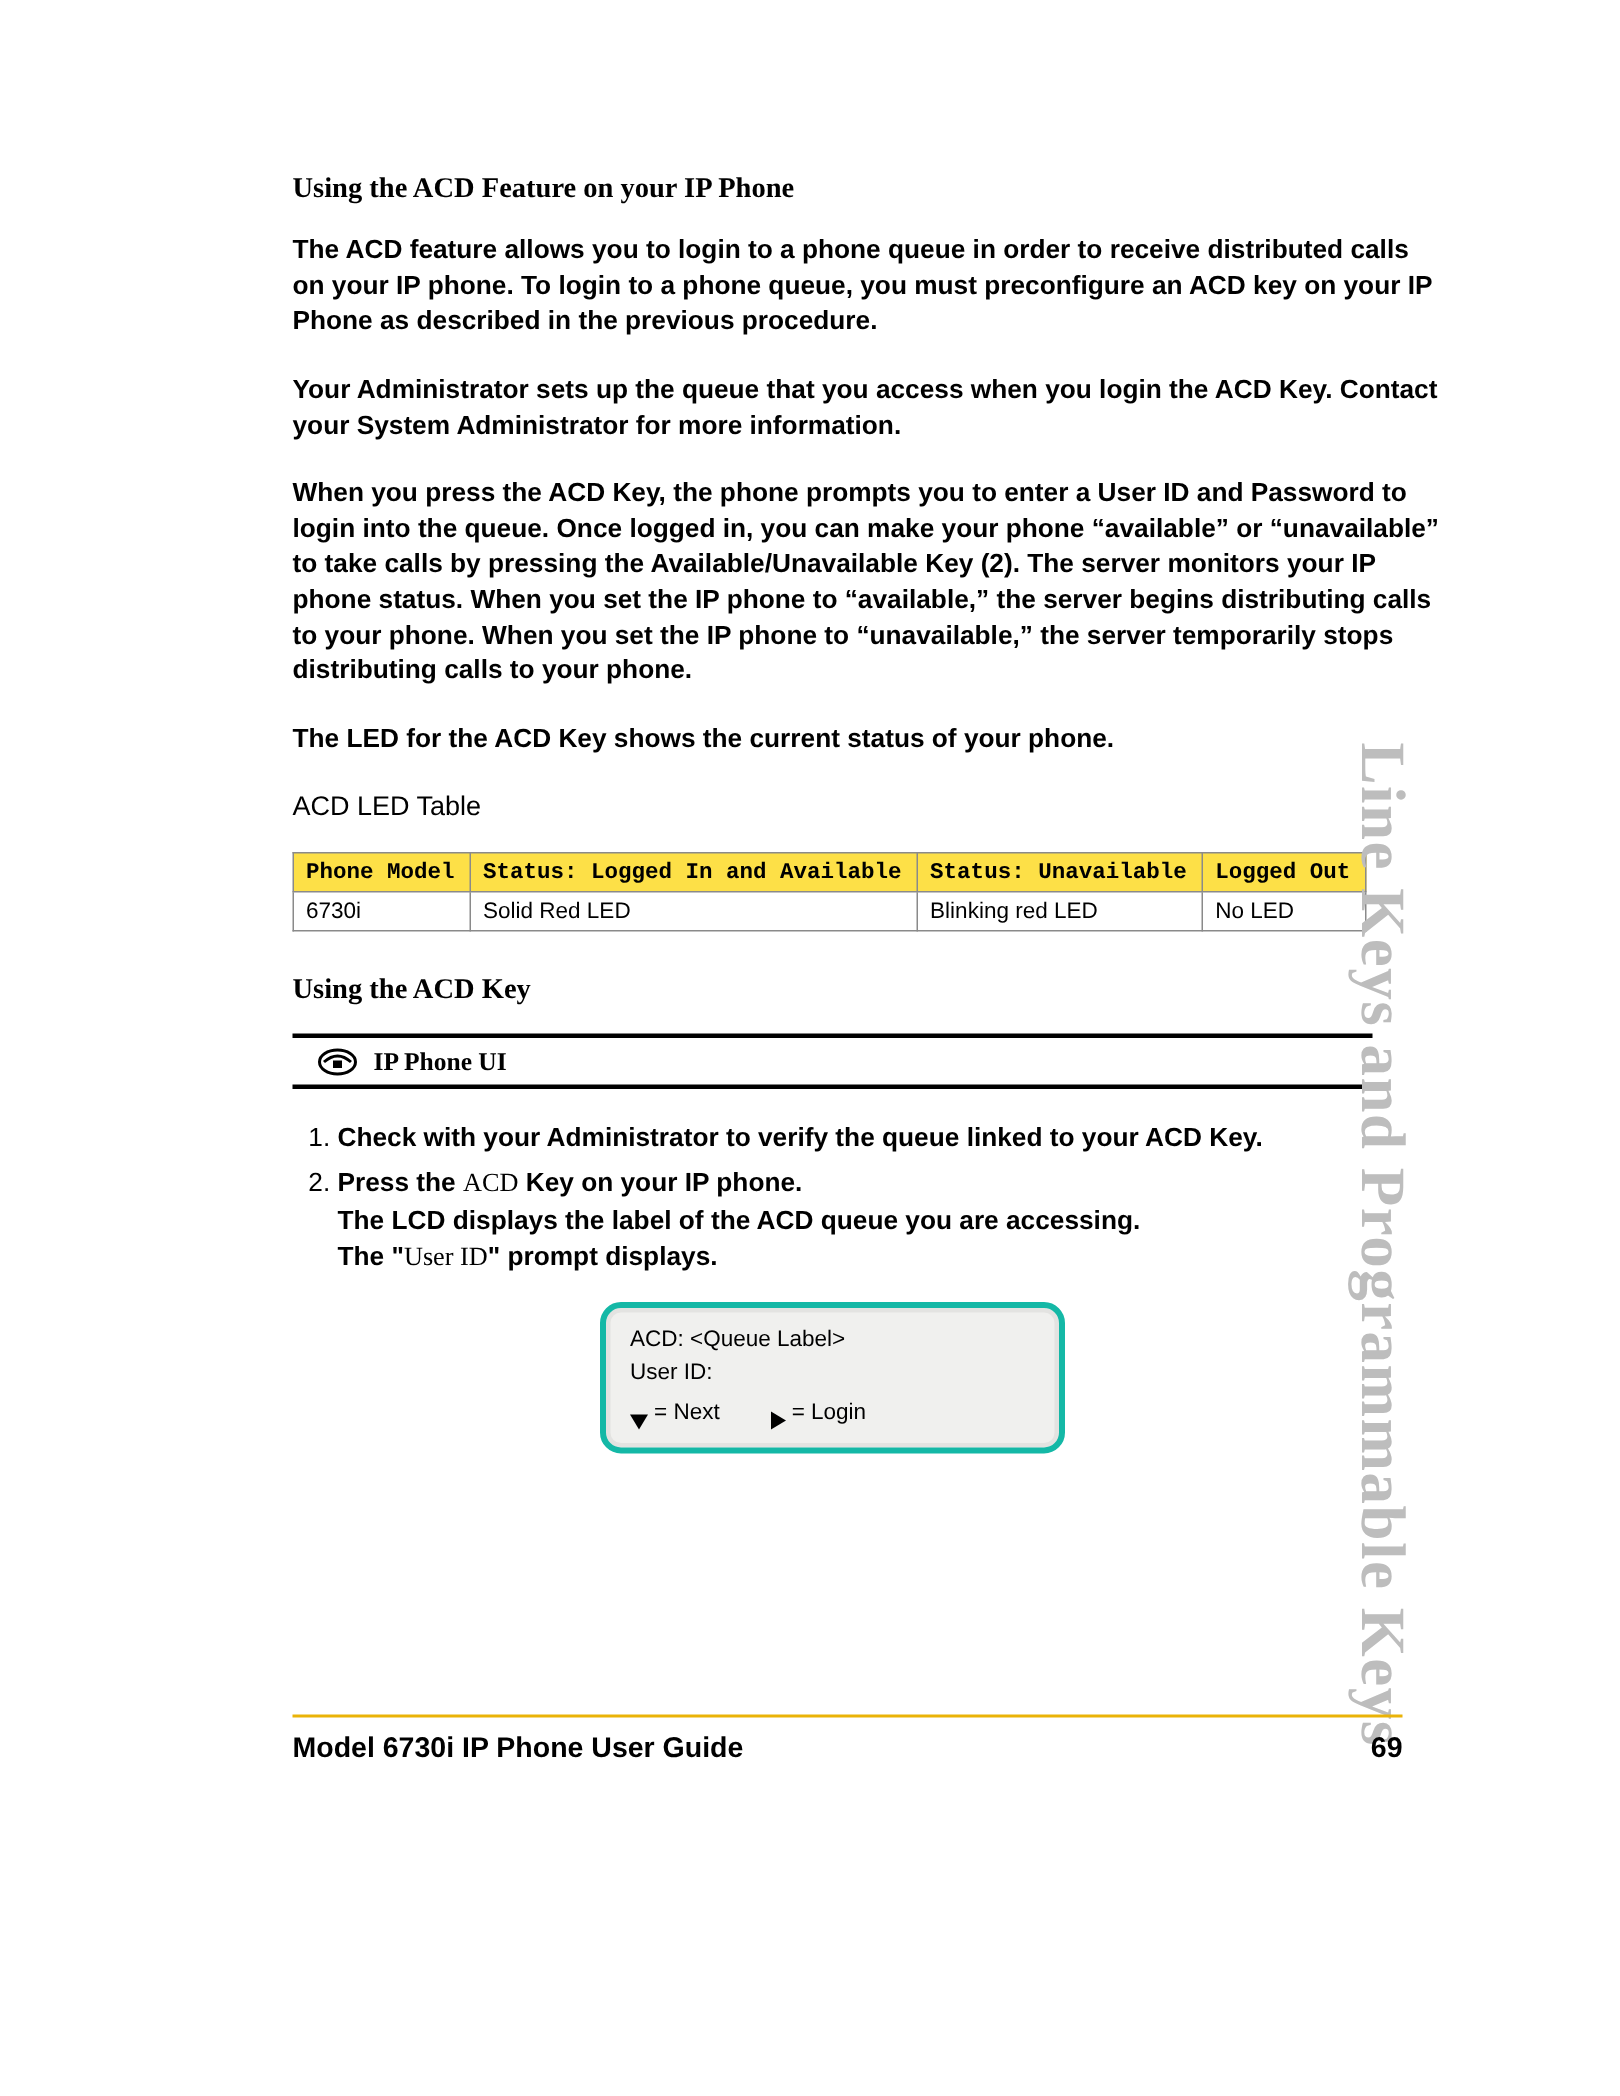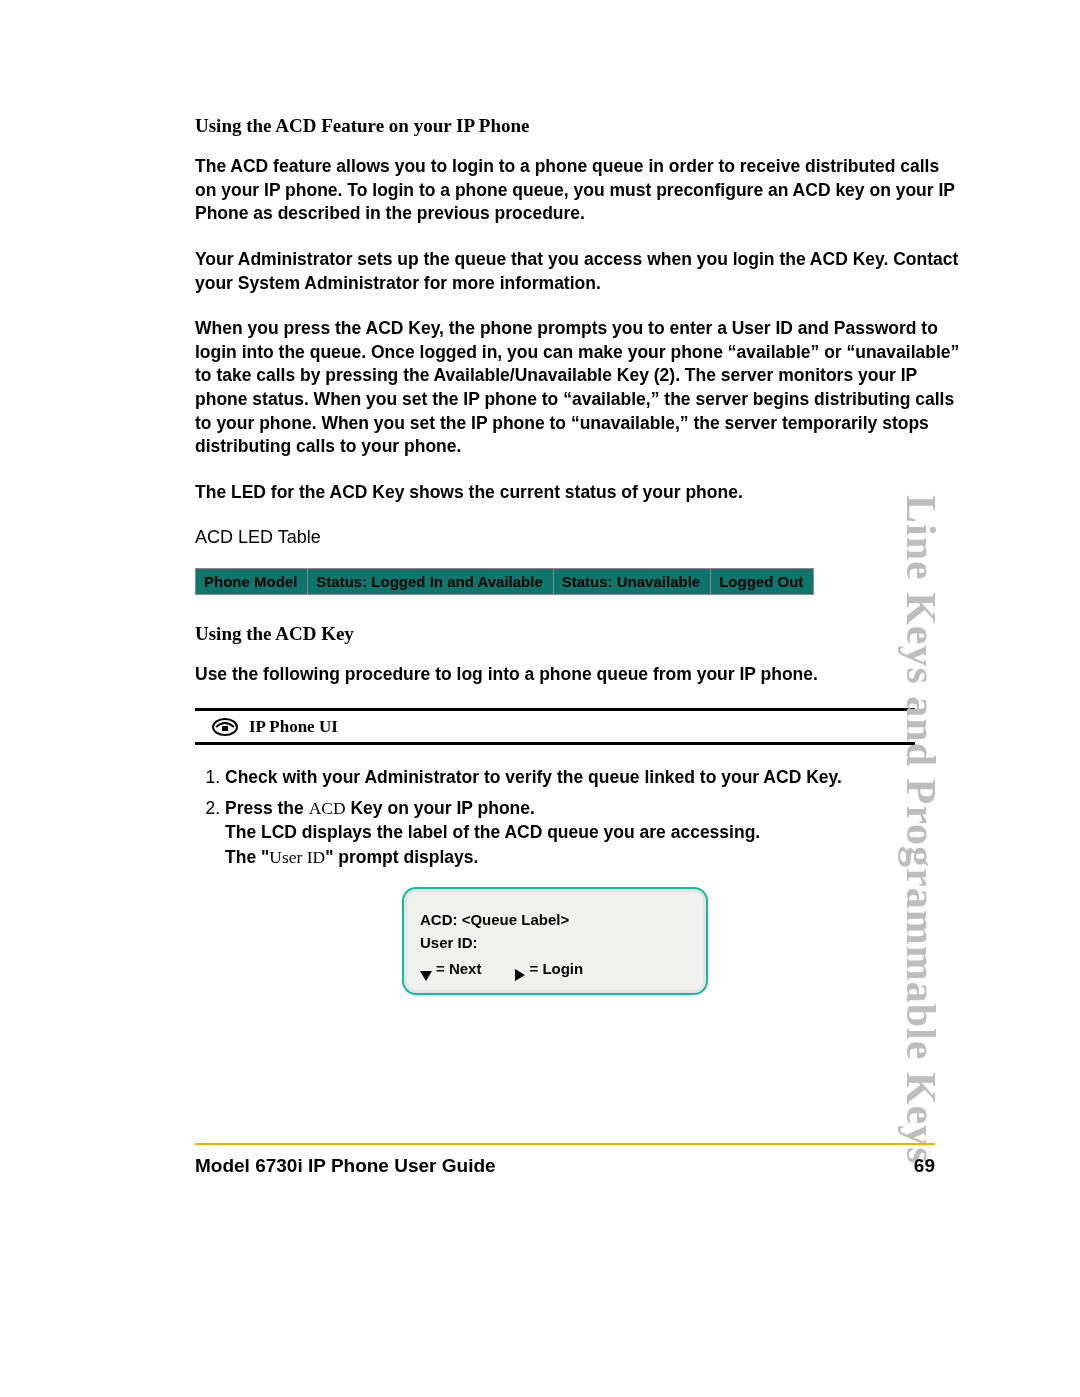"Phone Model" table.led th { background: #0f766e -> #fde047; font-family: Liberation Sans, sans-serif -> Liberation Mono, monospace }
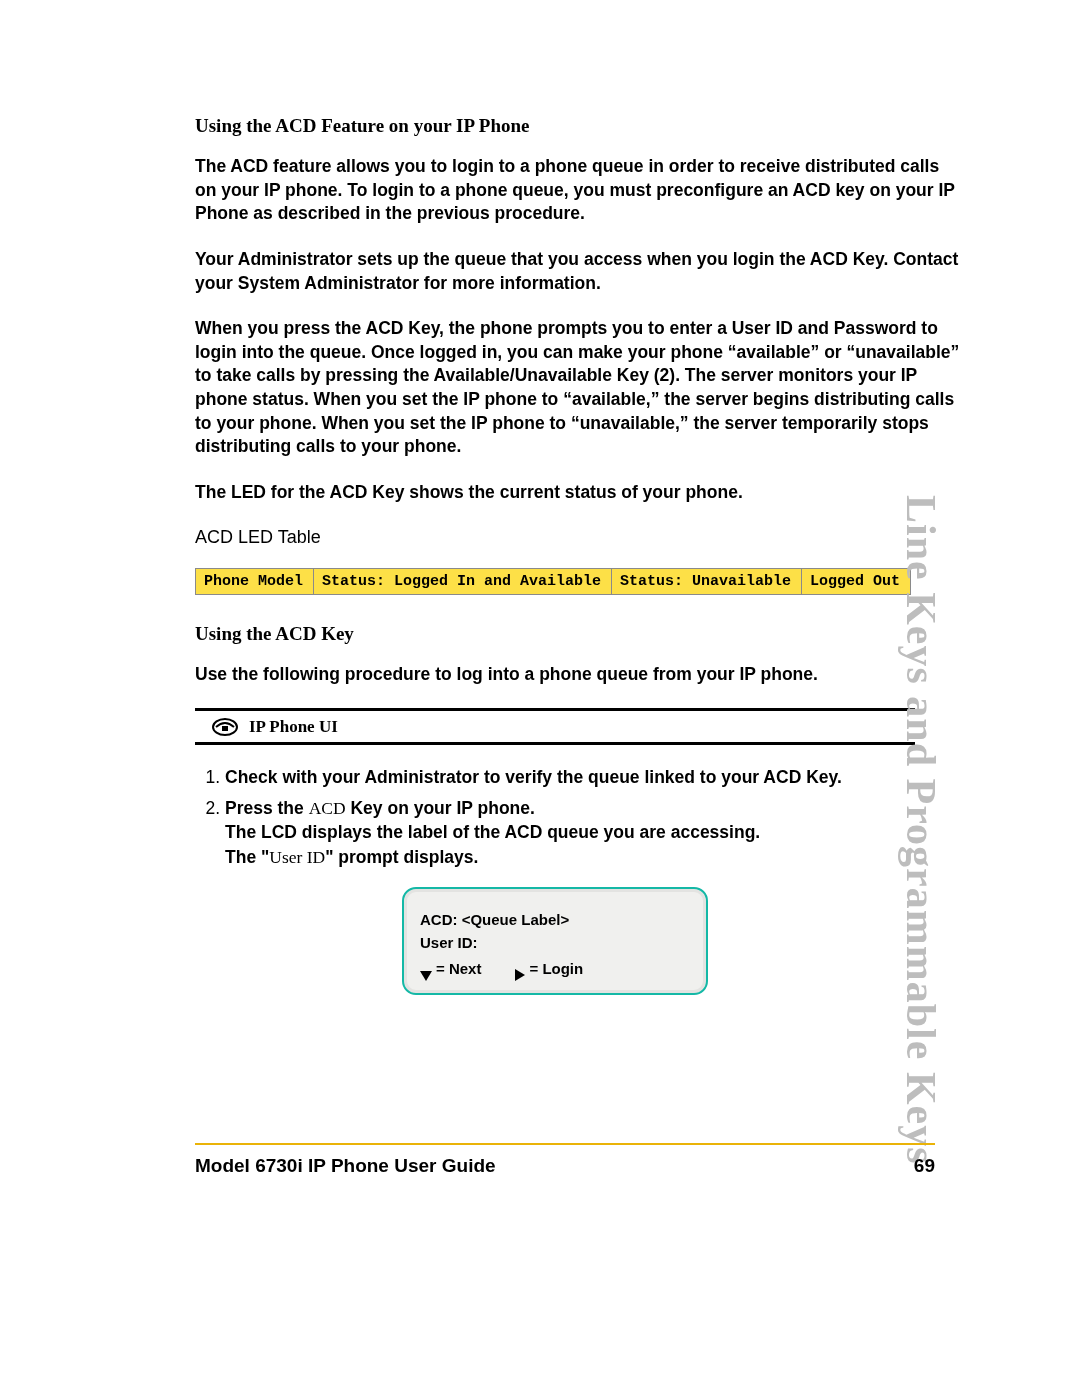"6730i" tr { html: none -> <tr> <td>6730i</td> <td>Solid Red LED</td> <td>Blinking red LED</td> <td>No LED</td> </tr> }
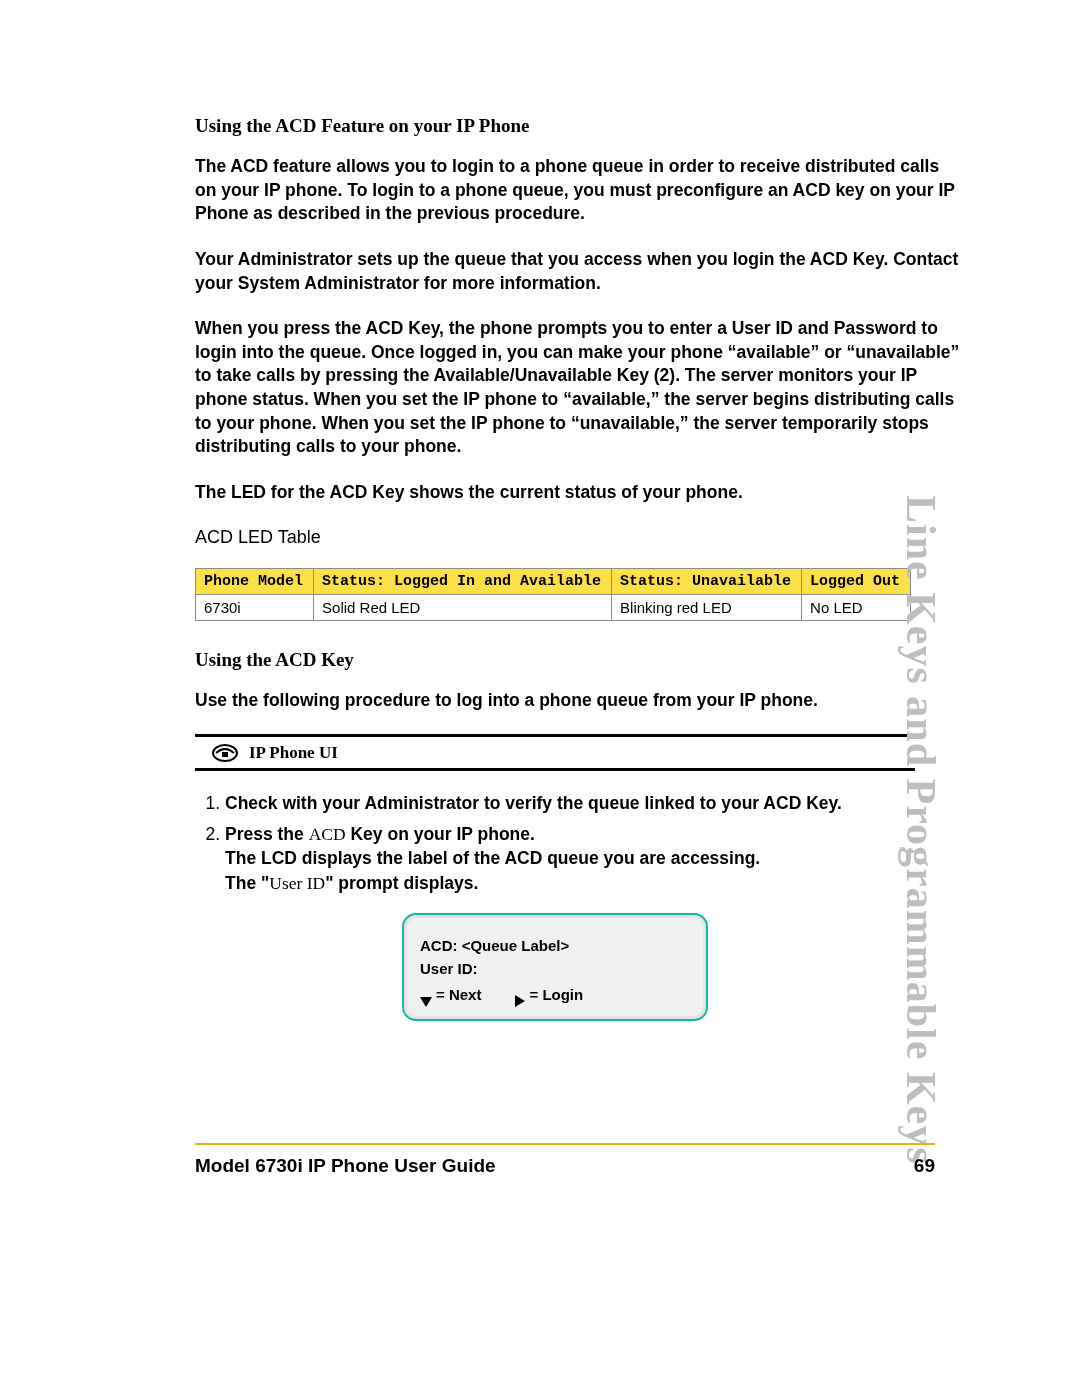"Use the following procedure to" div.para { html: <div>Use the following procedure to log into a phone queue from your IP phone.</div> -> none }
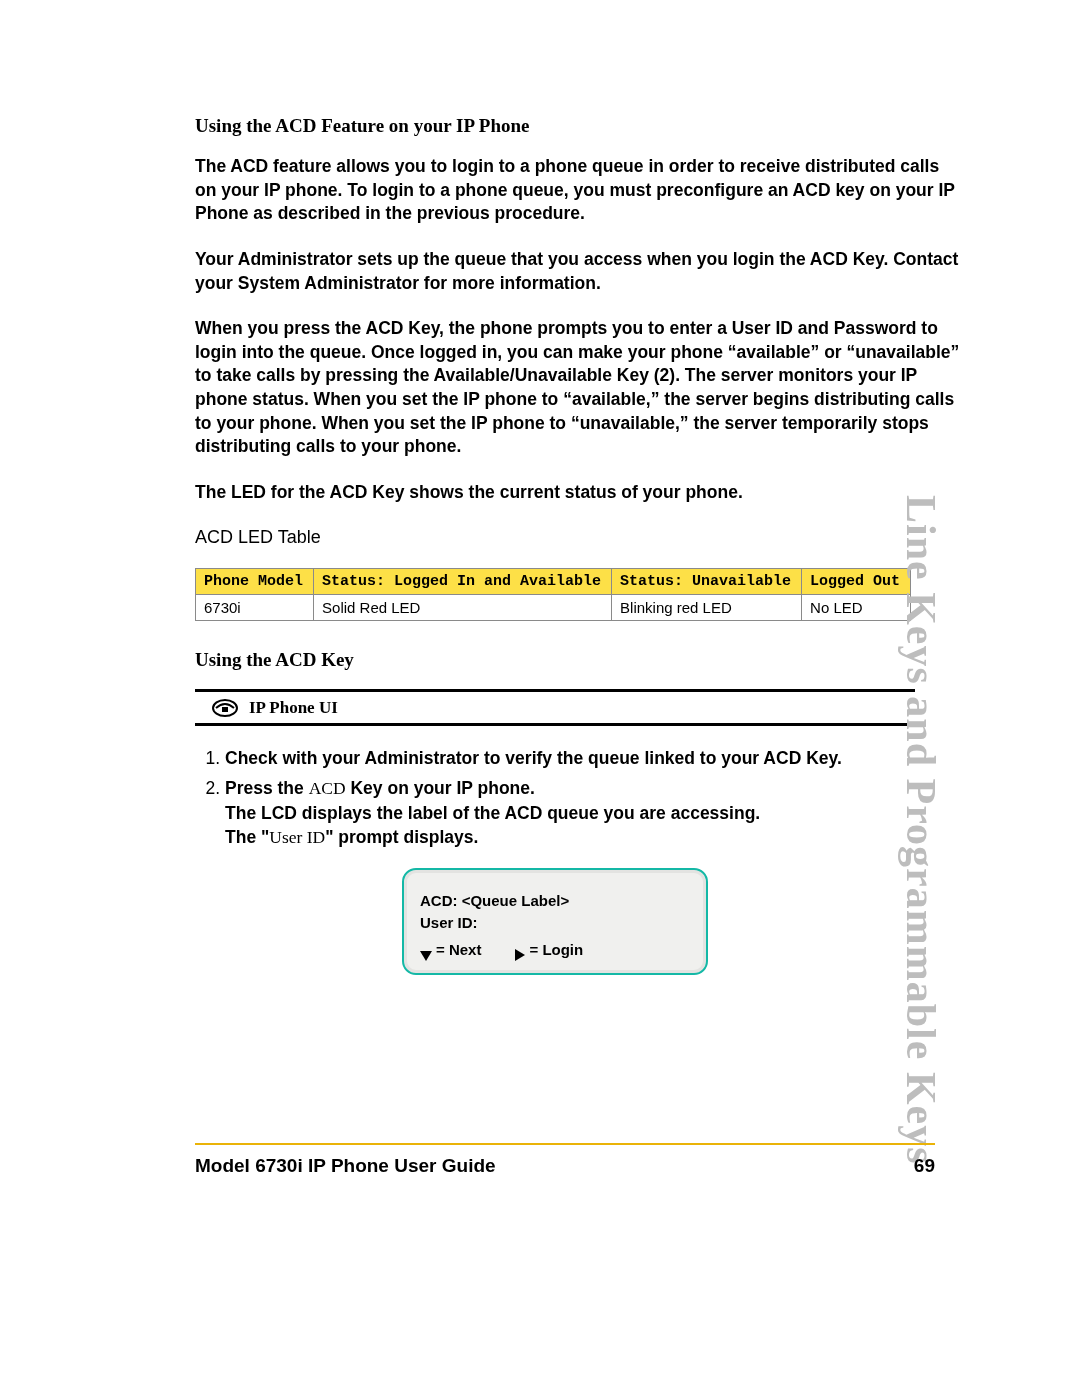"ACD: <Queue Label>" .lcd { border: 2px solid #14b8a6 -> 4px solid #14b8a6; font-weight: bold -> none; padding: 20px 16px 12px 16px -> 10px 16px 12px 16px }
